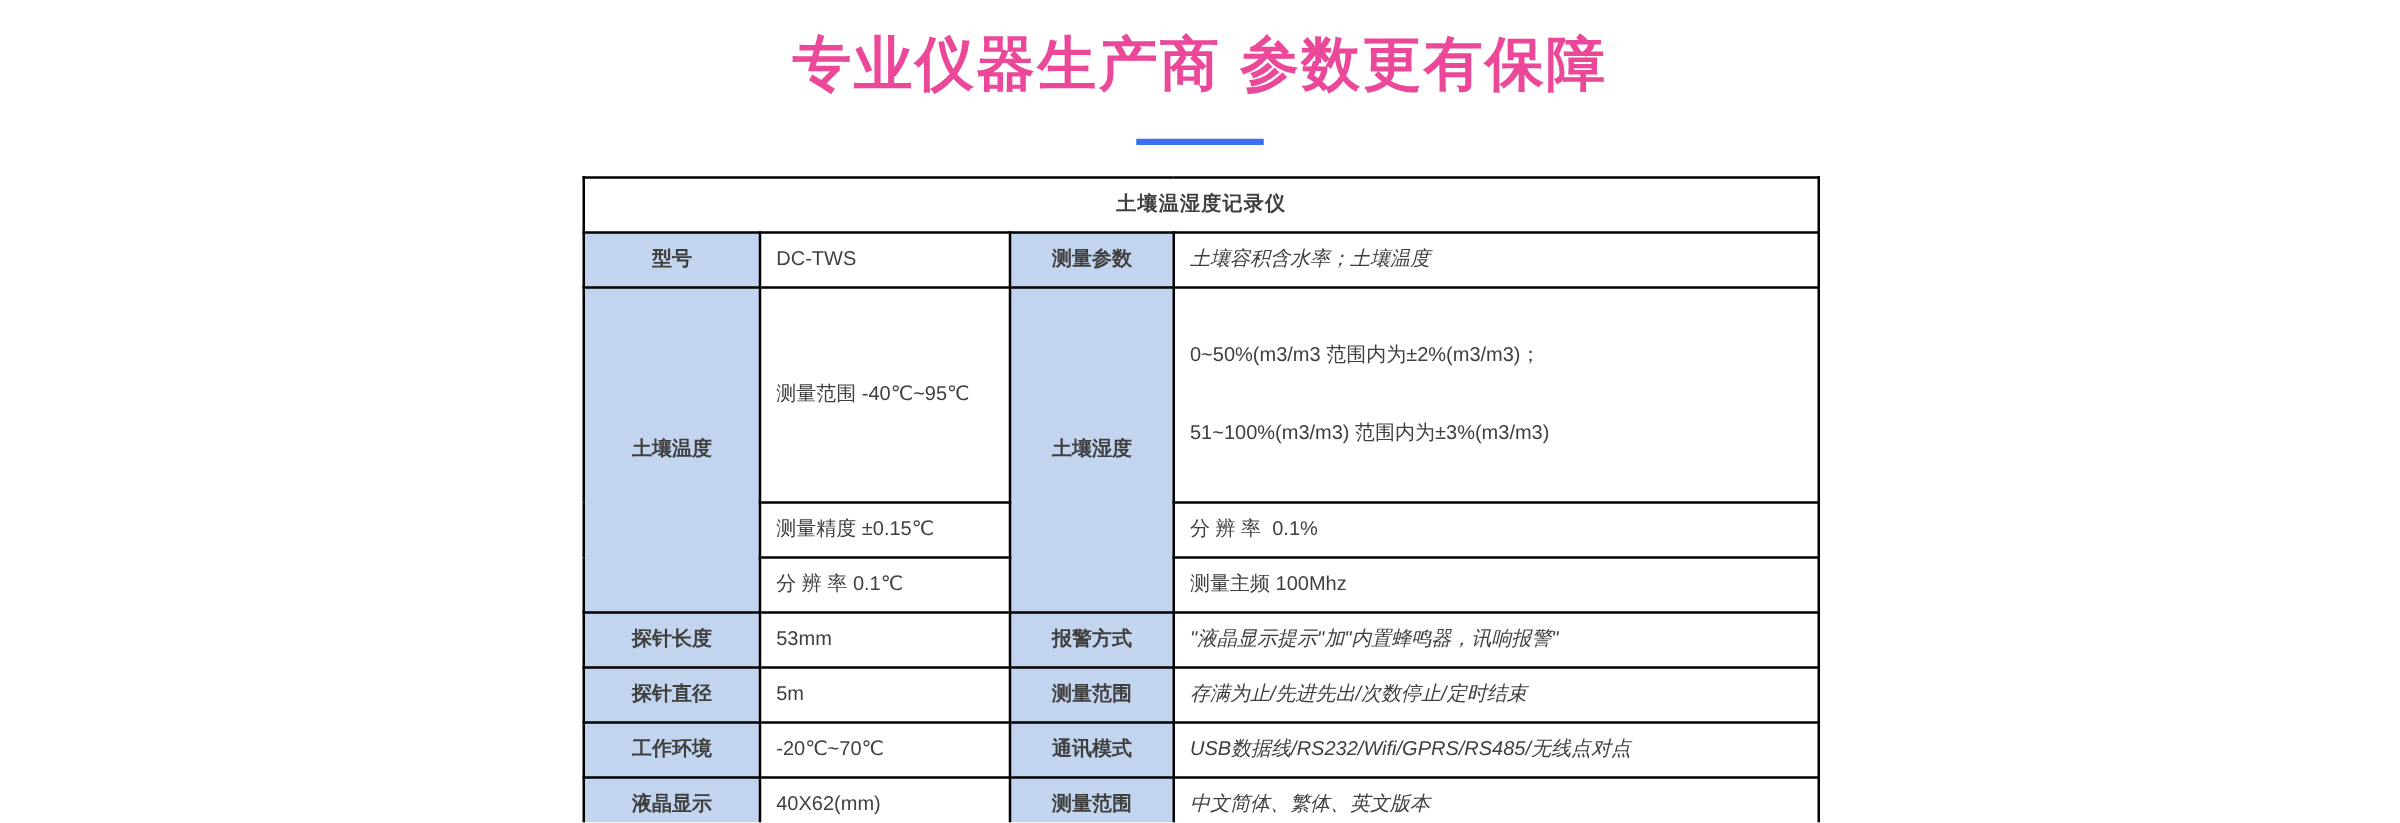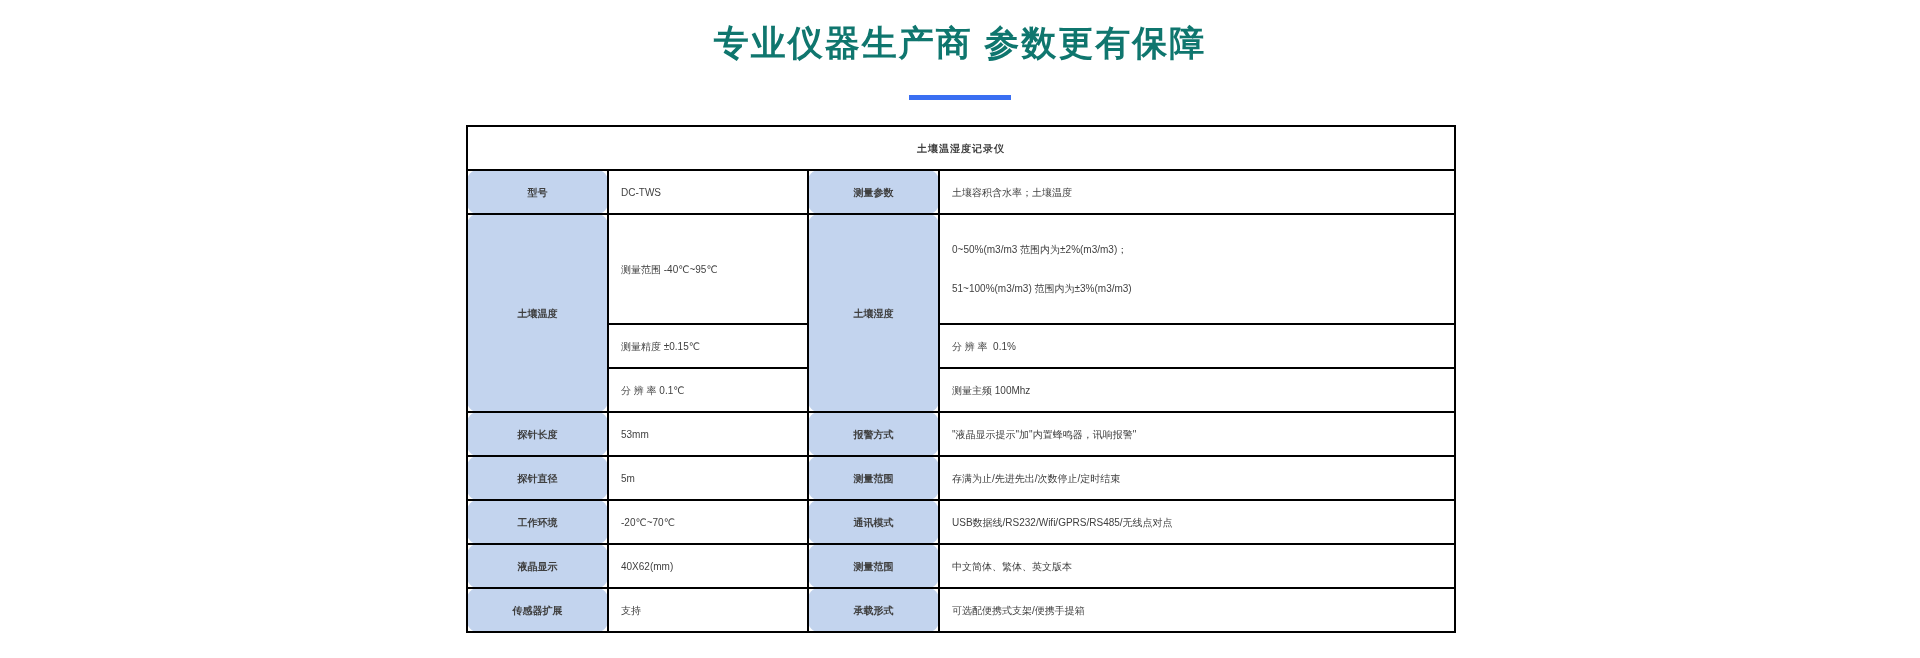"专业仪器生产商 参数更有保障" .section-title { color: #0f766e -> #ec4899; font-size: 35px -> 47px }
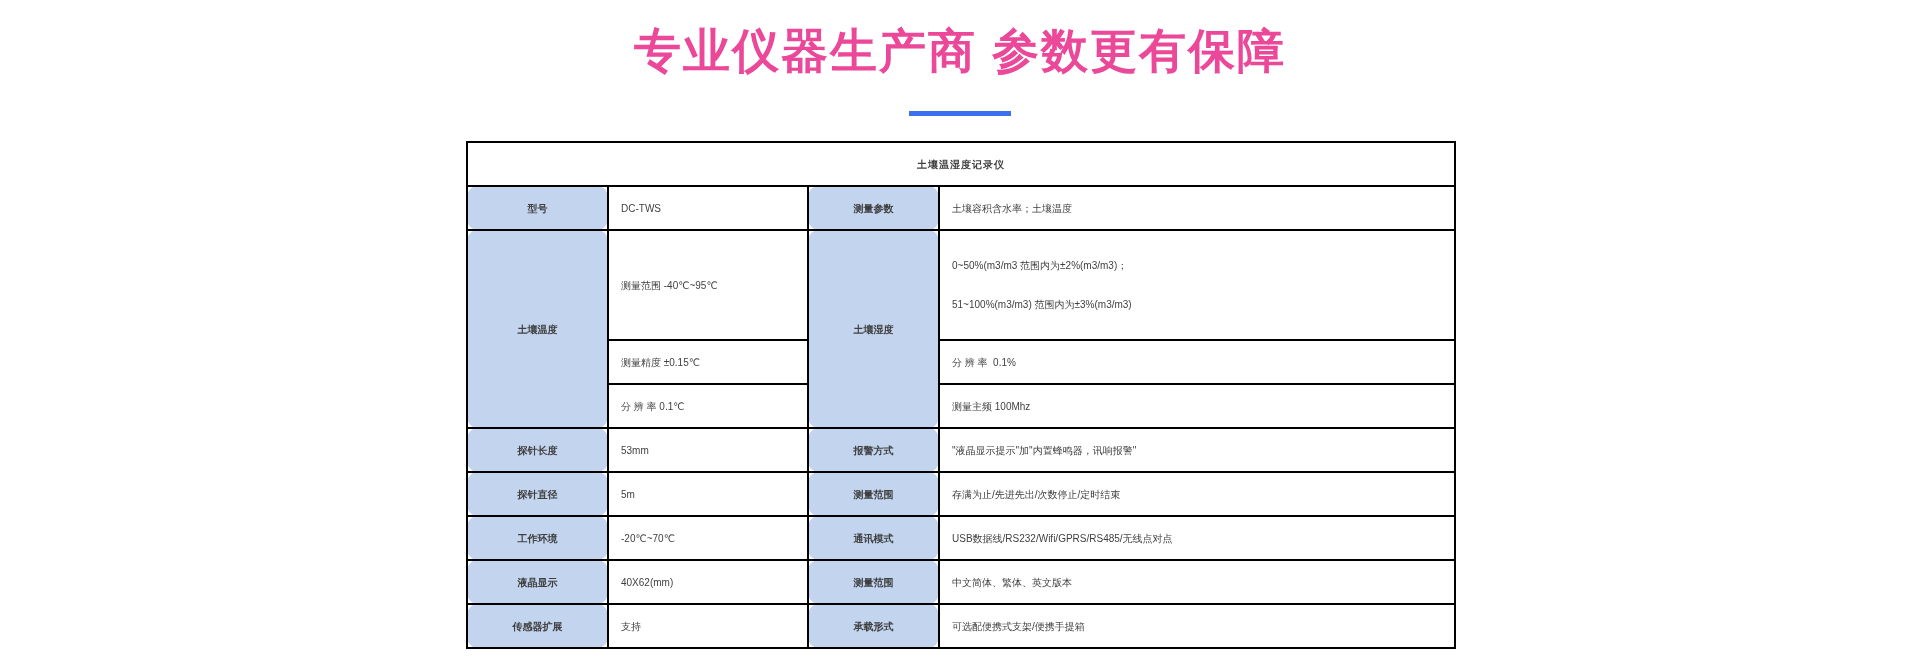"土壤温湿度记录仪" table.spec td { font-size: 10px -> 16px }
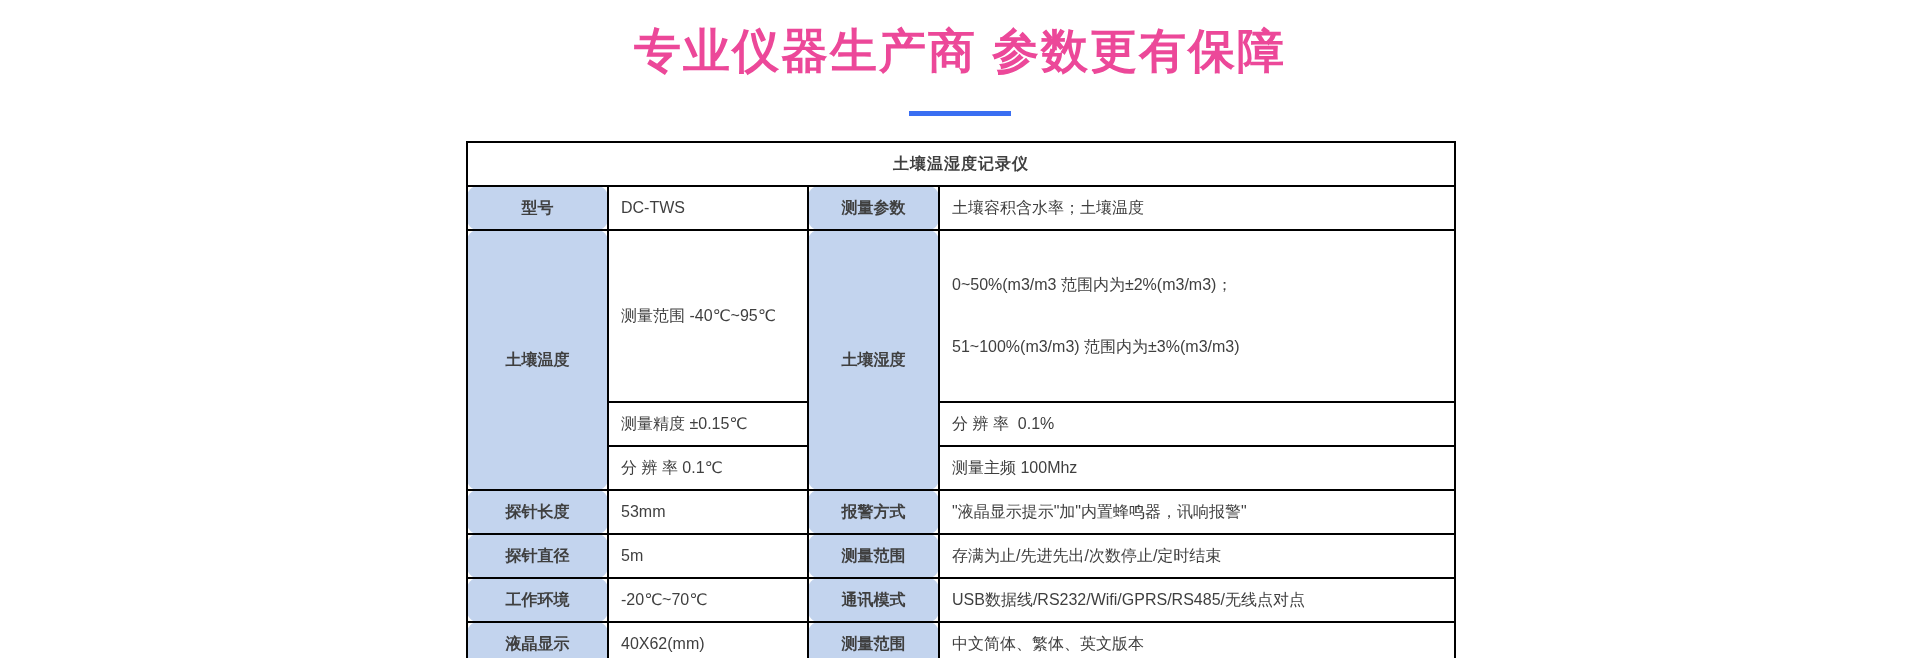"型号" td.lbl { border-radius: 11px -> none }
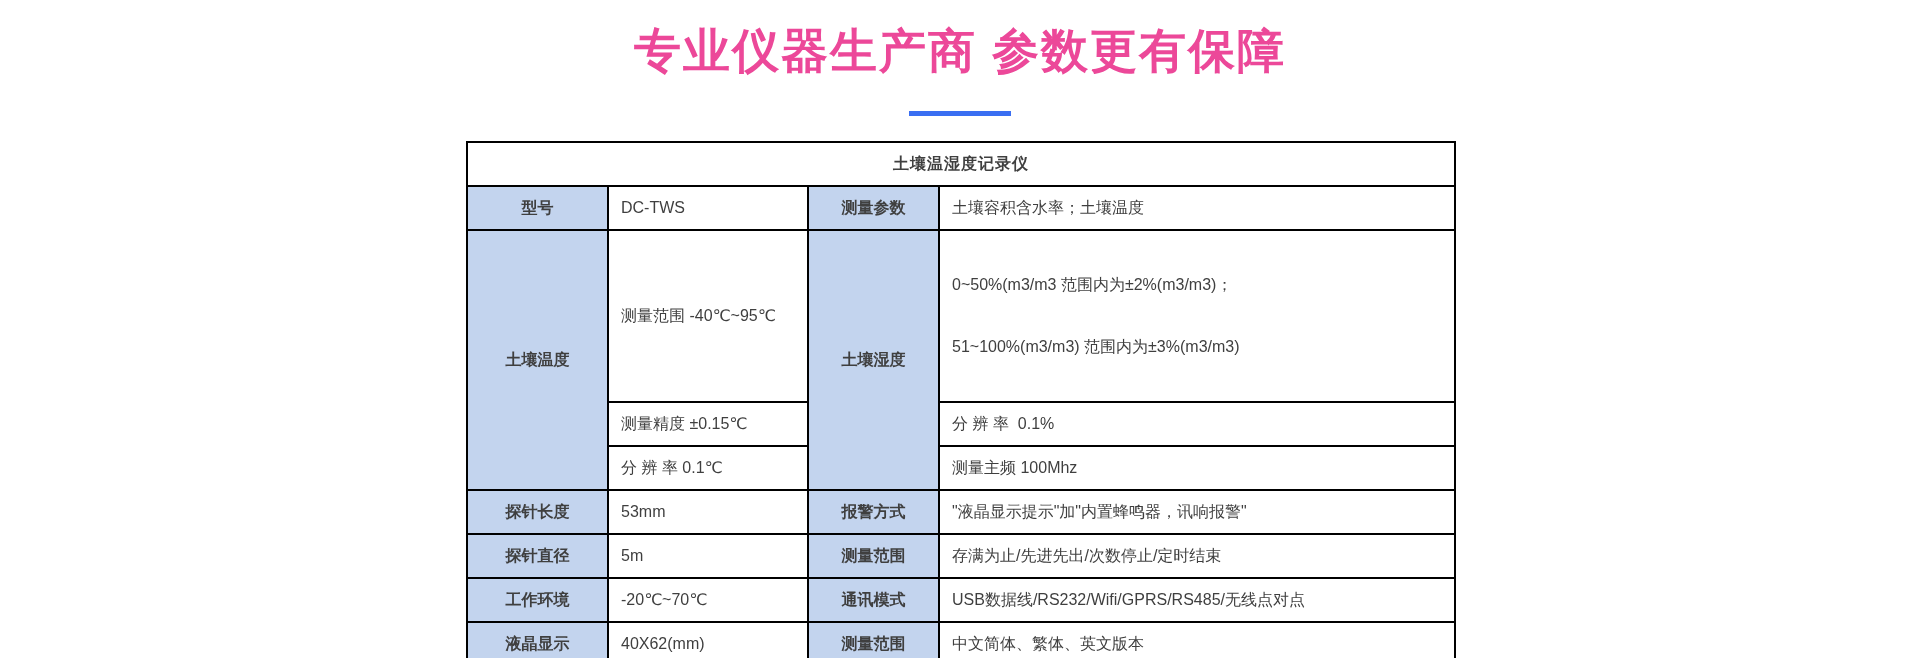"土壤容积含水率；土壤温度" td.val { font-style: none -> italic }
